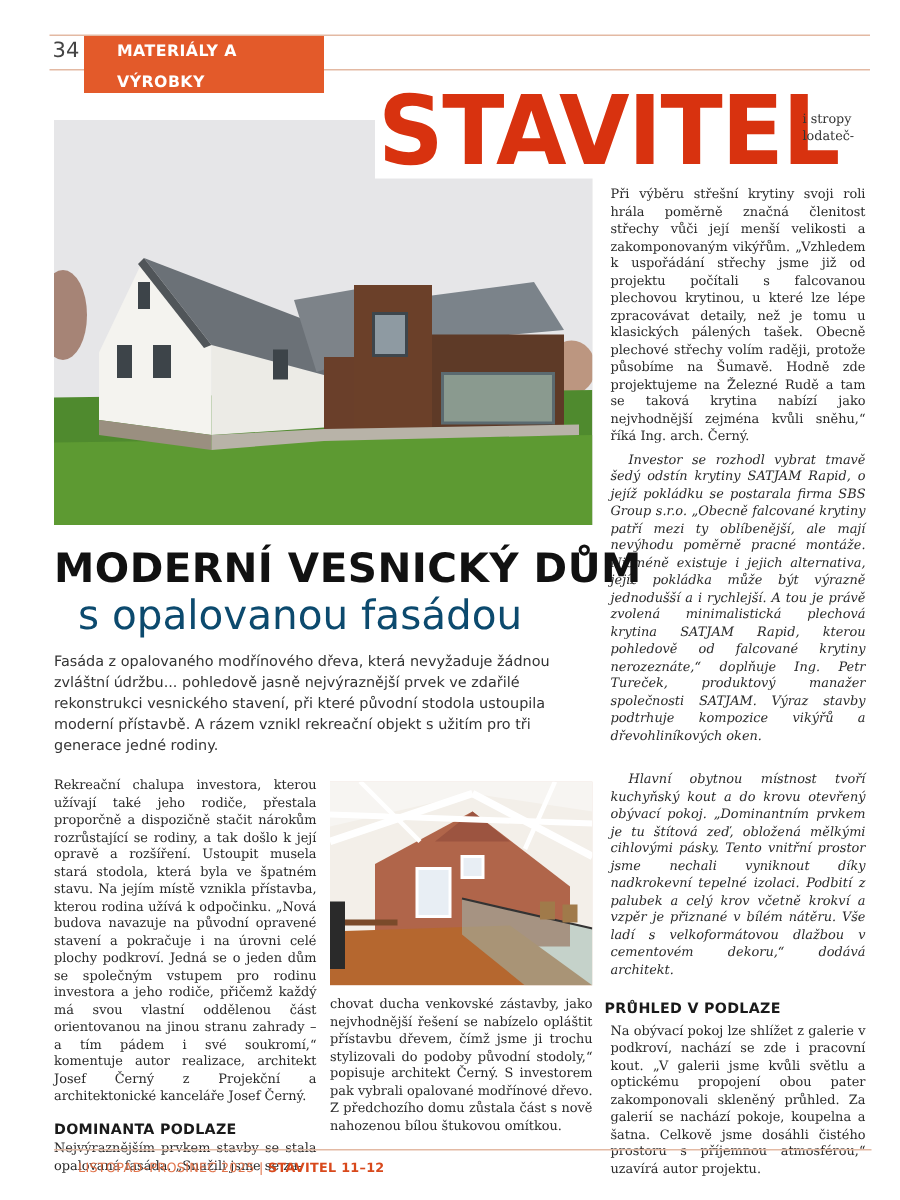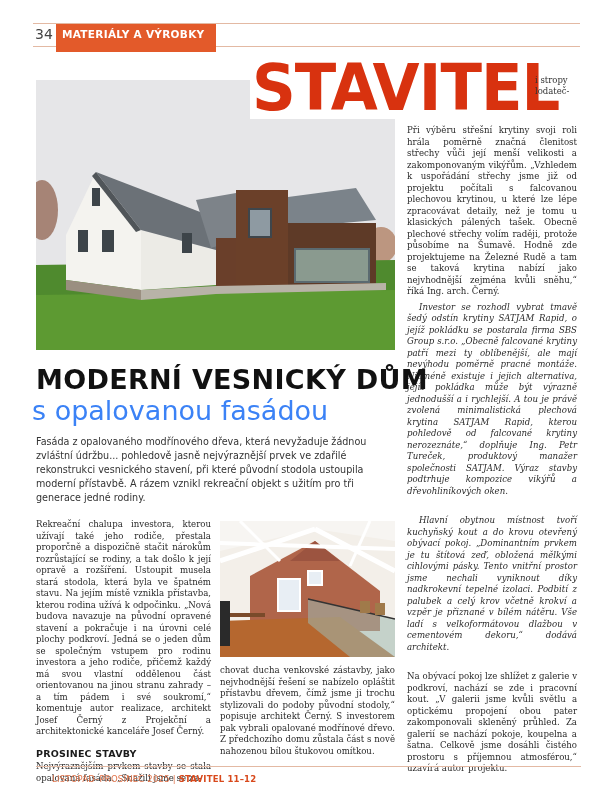"MATERIÁLY A VÝROBKY" .section { height: 28px -> 38px; padding-left: 6px -> 22px }
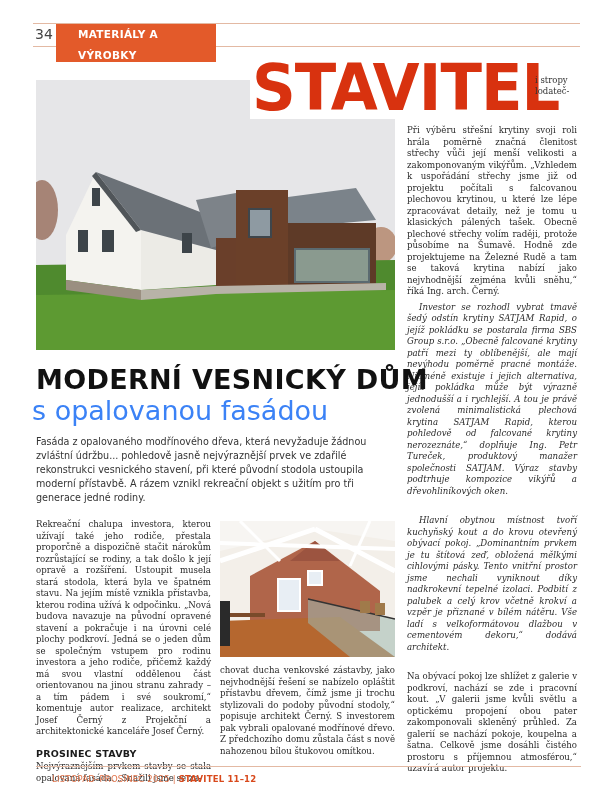"s opalovanou fasádou" .subtitle { color: #3b82f6 -> #0c4a6e; left: 32px -> 52px }
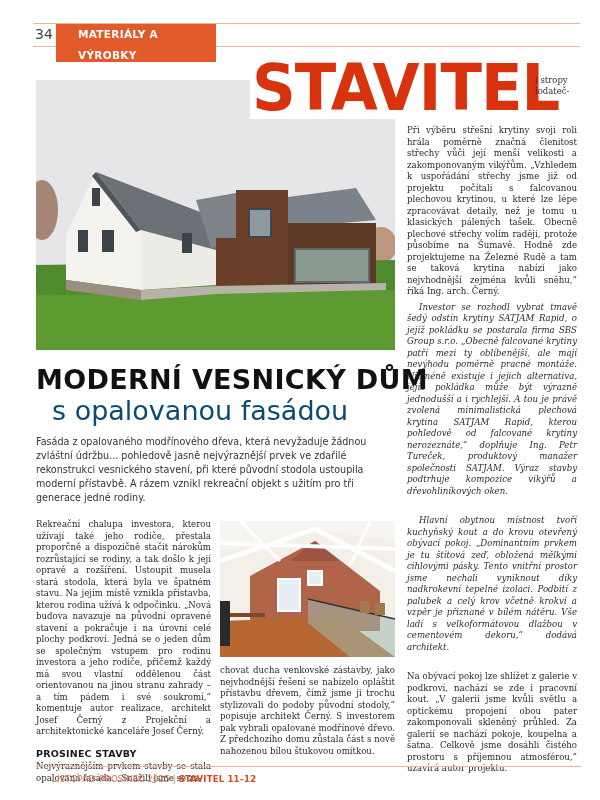"PRŮHLED V PODLAZE" div.subhead { html: none -> <div>PRŮHLED V PODLAZE</div> }
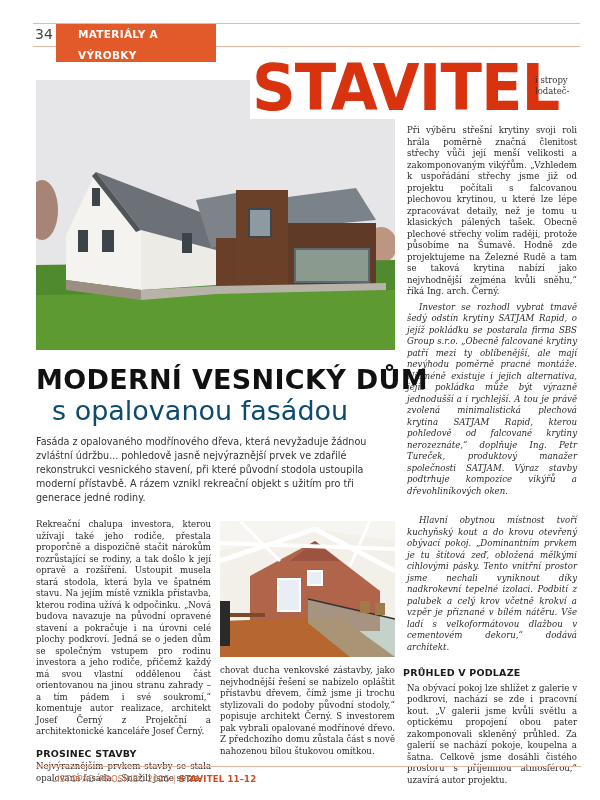"PROSINEC STAVBY" div.subhead { text: PROSINEC STAVBY -> DOMINANTA PODLAZE }
